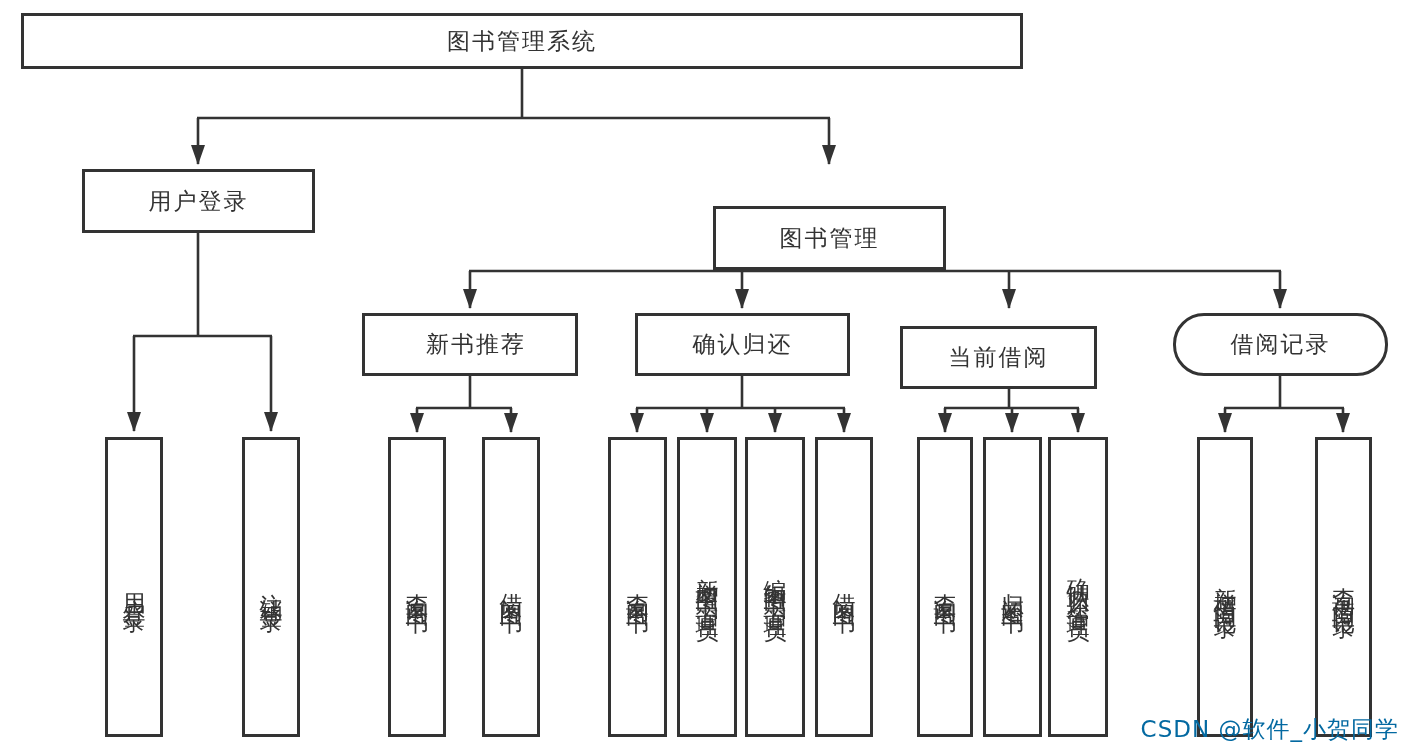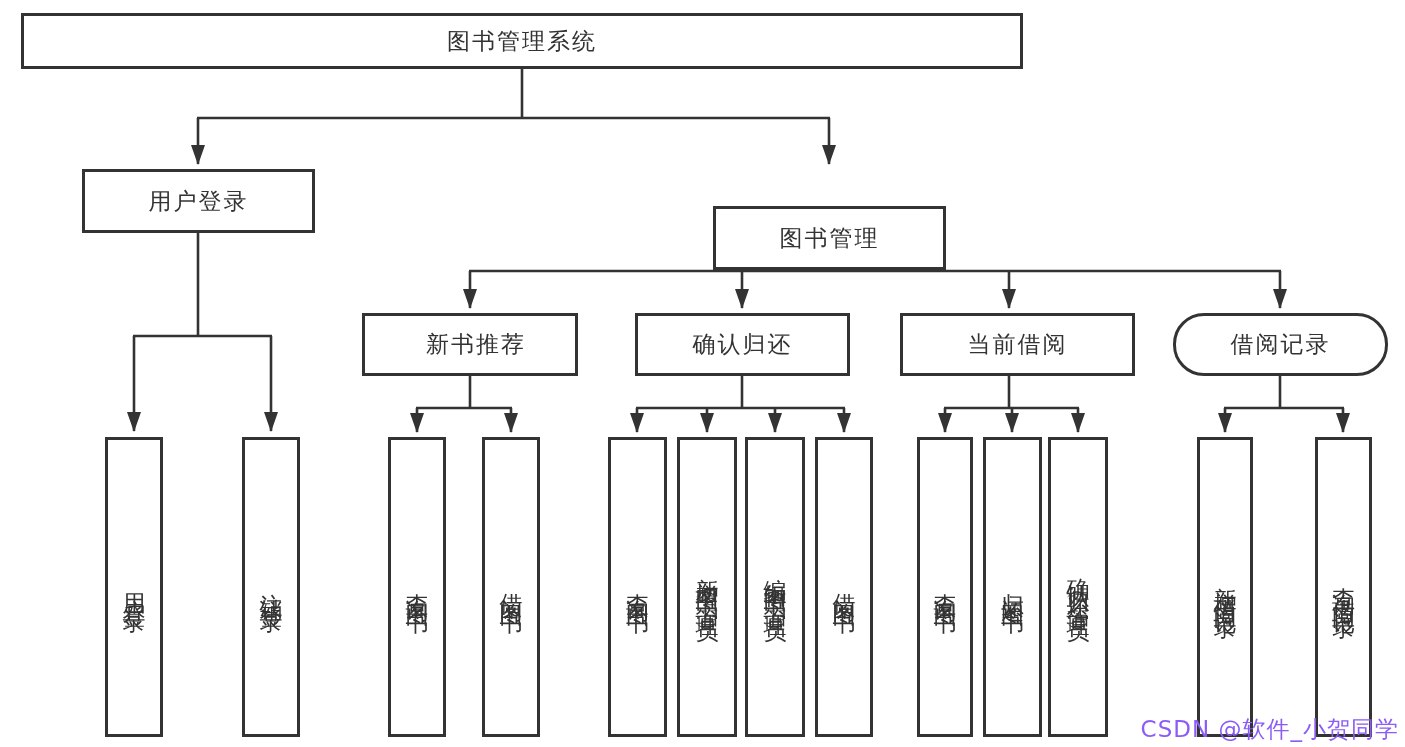"当前借阅" div.box { top: 313px -> 326px; width: 235px -> 197px }
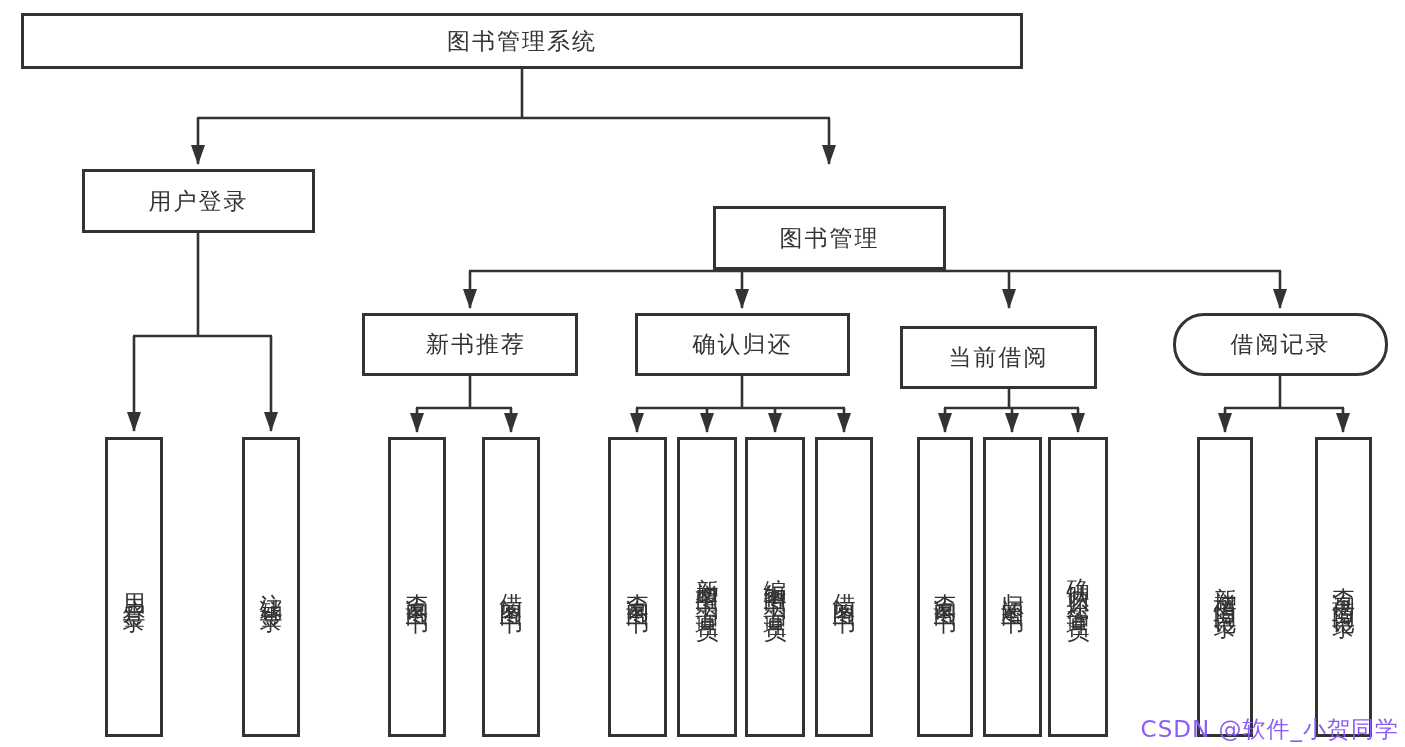"CSDN @软件_小贺同学" .watermark { color: #8b5cf6 -> #0369a1 }
